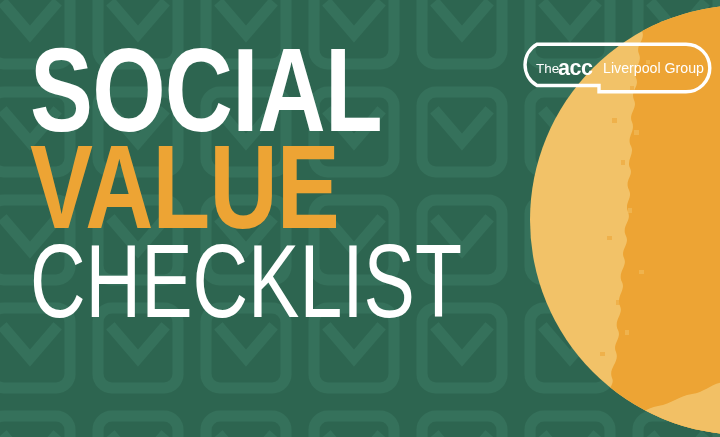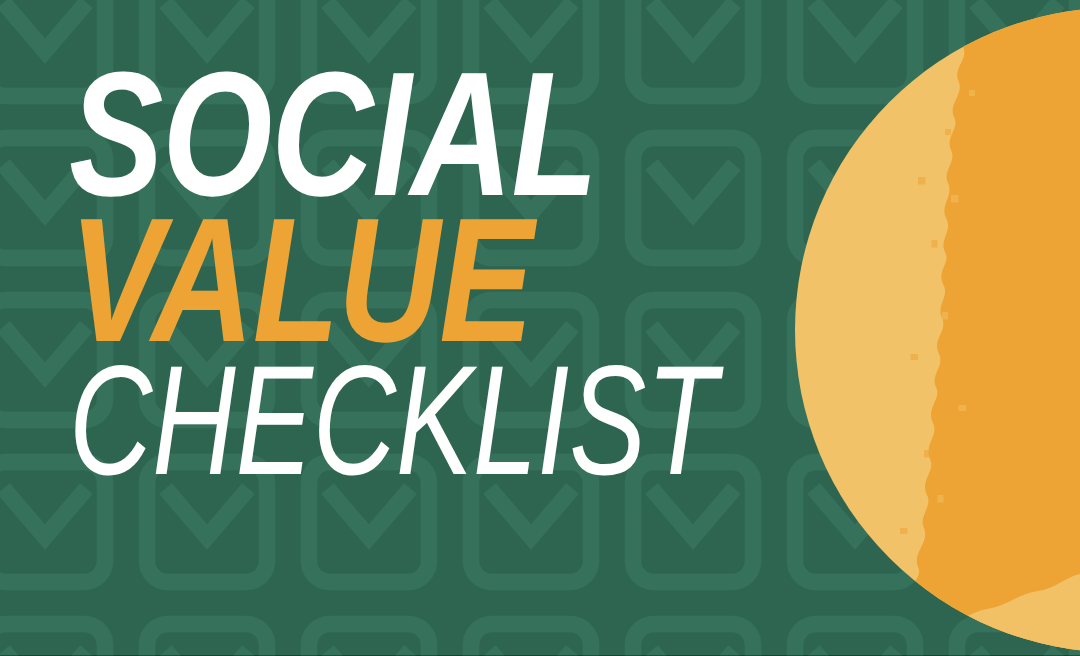"SOCIAL" #headline { font-style: italic -> none; left: 46px -> 30px }
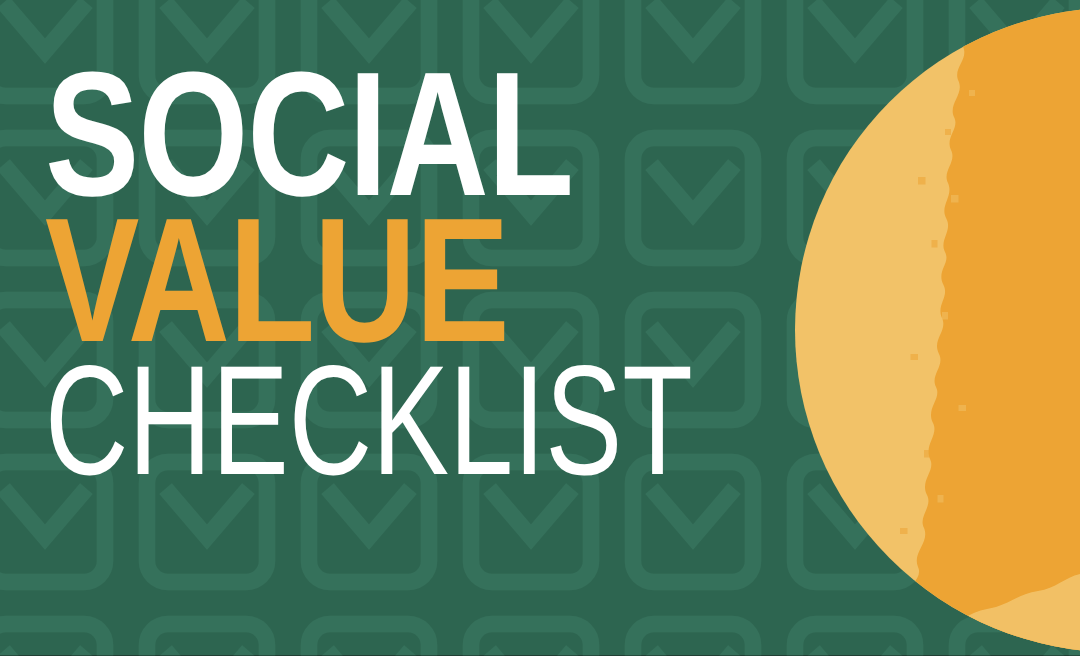"The" div { html: none -> <div> <svg> <path></path> <text>The</text> <text>acc</text> <text>Liverpool Group</text> </svg> </div> }
